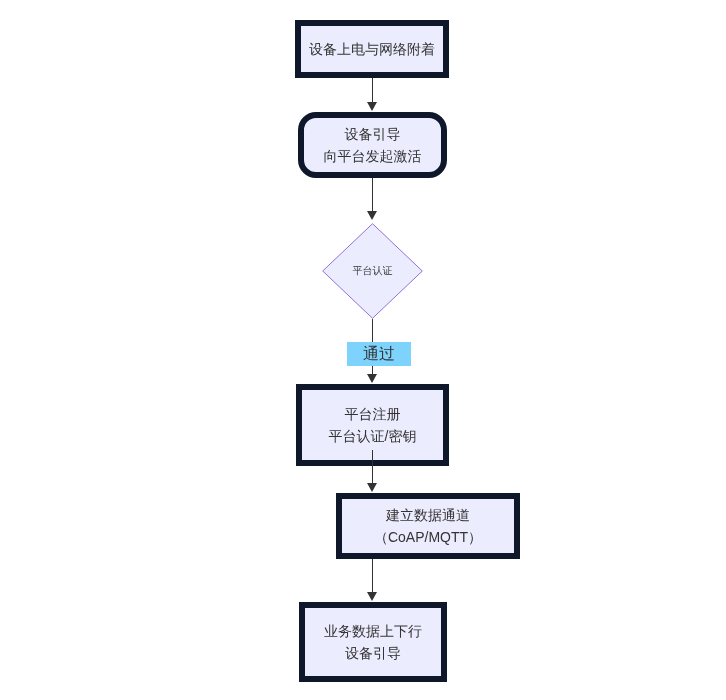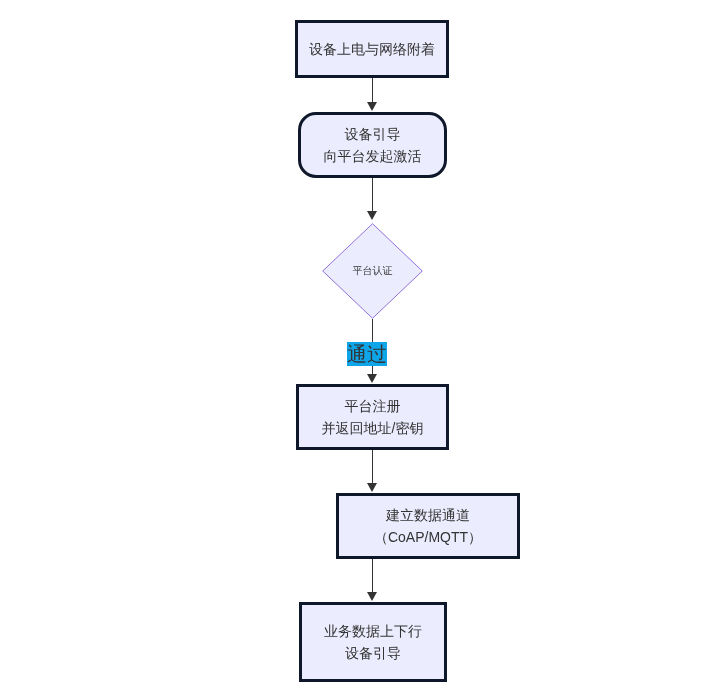"设备上电与网络附着" .node-rect { border: 3px solid #0f172a -> 6px solid #0f172a }
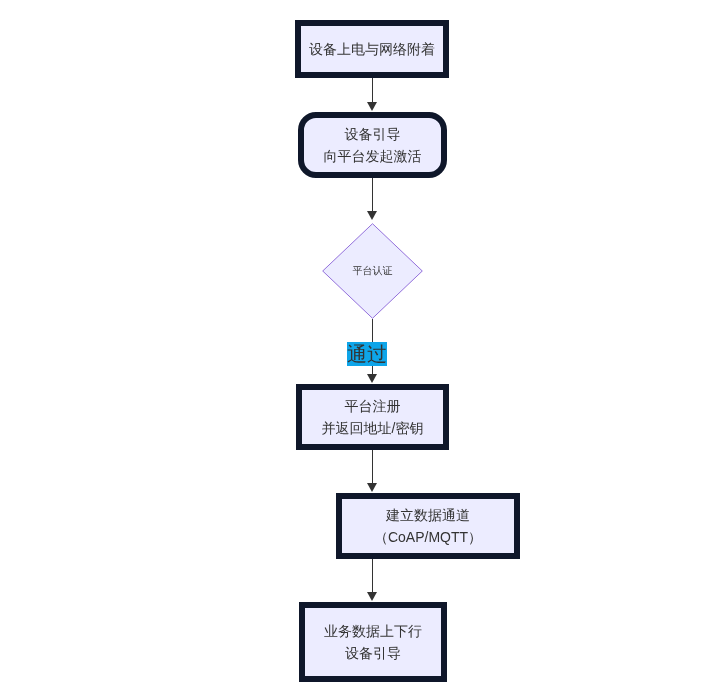"通过" .edge-label { background: #0ea5e9 -> #7dd3fc; font-size: 20px -> 16px; padding: 1px 0 -> 1px 16px }
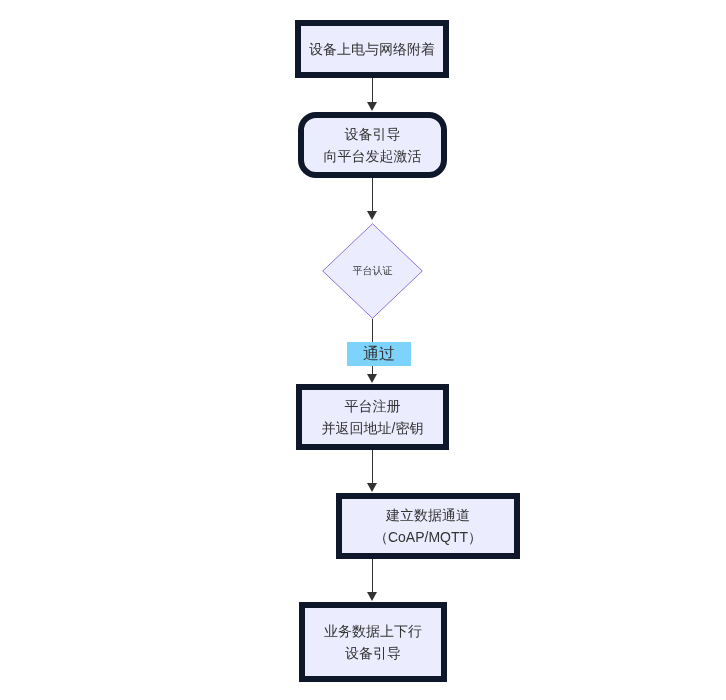"平台注册" #n-register { height: 66px -> 82px }
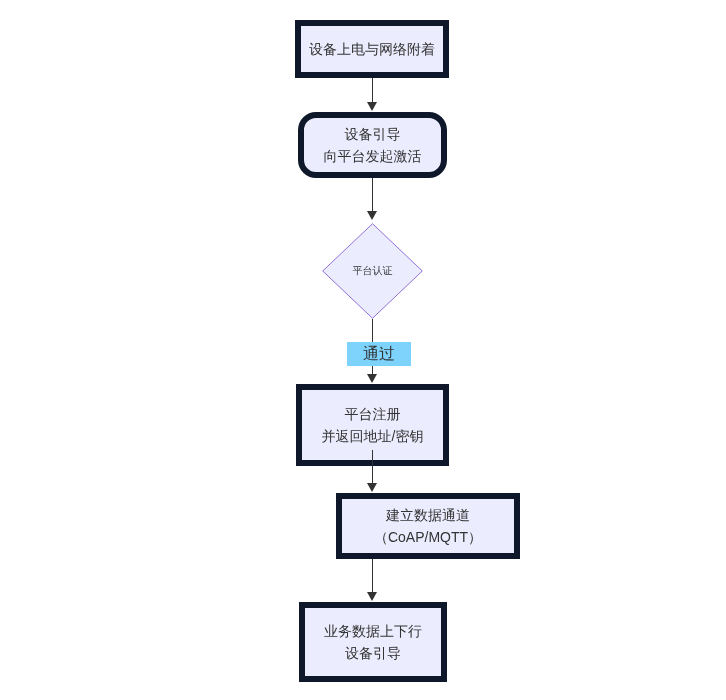"并返回地址/密钥" span.node-line { text: 并返回地址/ -> 平台认证/ }
